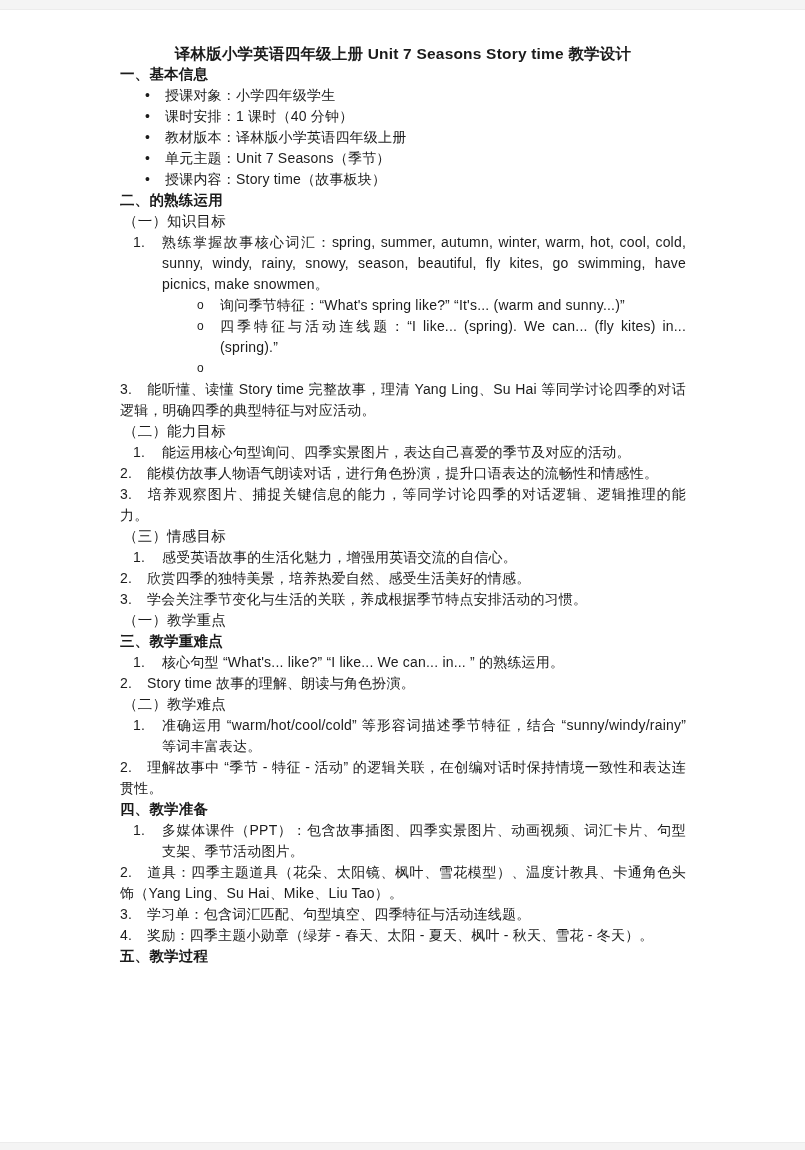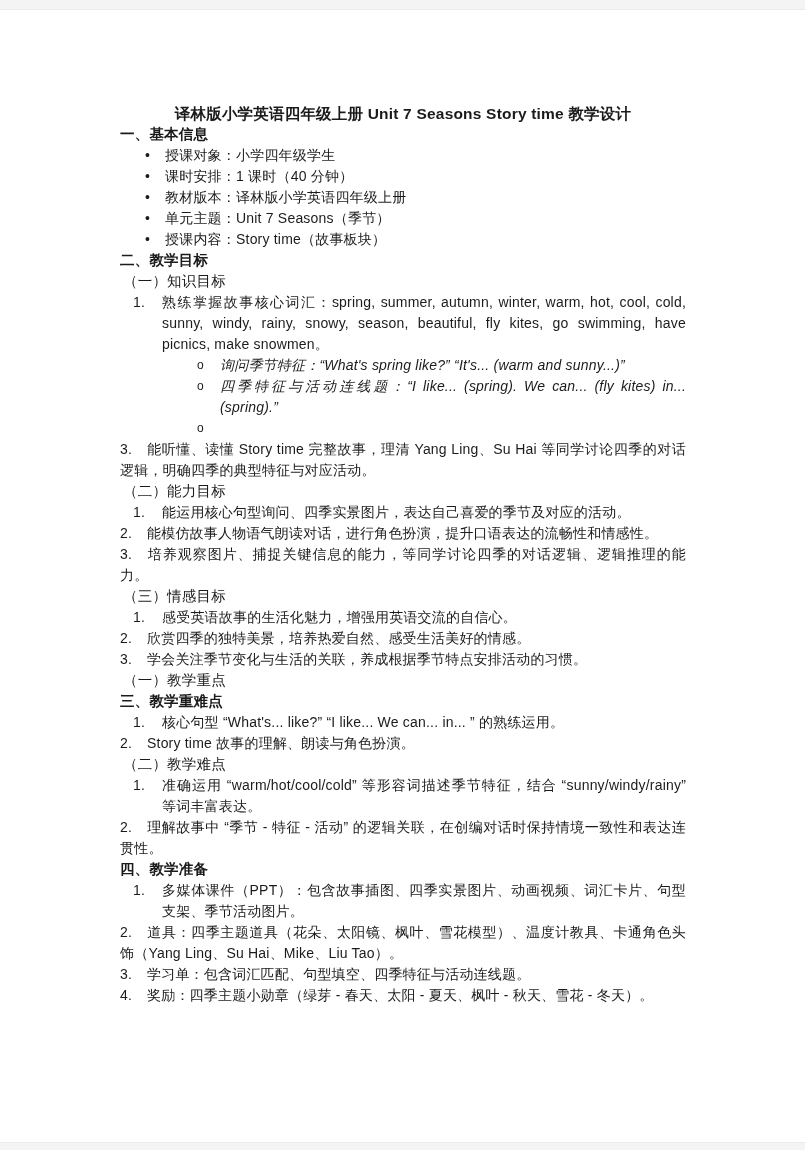"译林版小学英语四年级上册 Unit 7 Seasons Story" .doc { padding: 103px 119px 0 120px -> 43px 119px 0 120px }
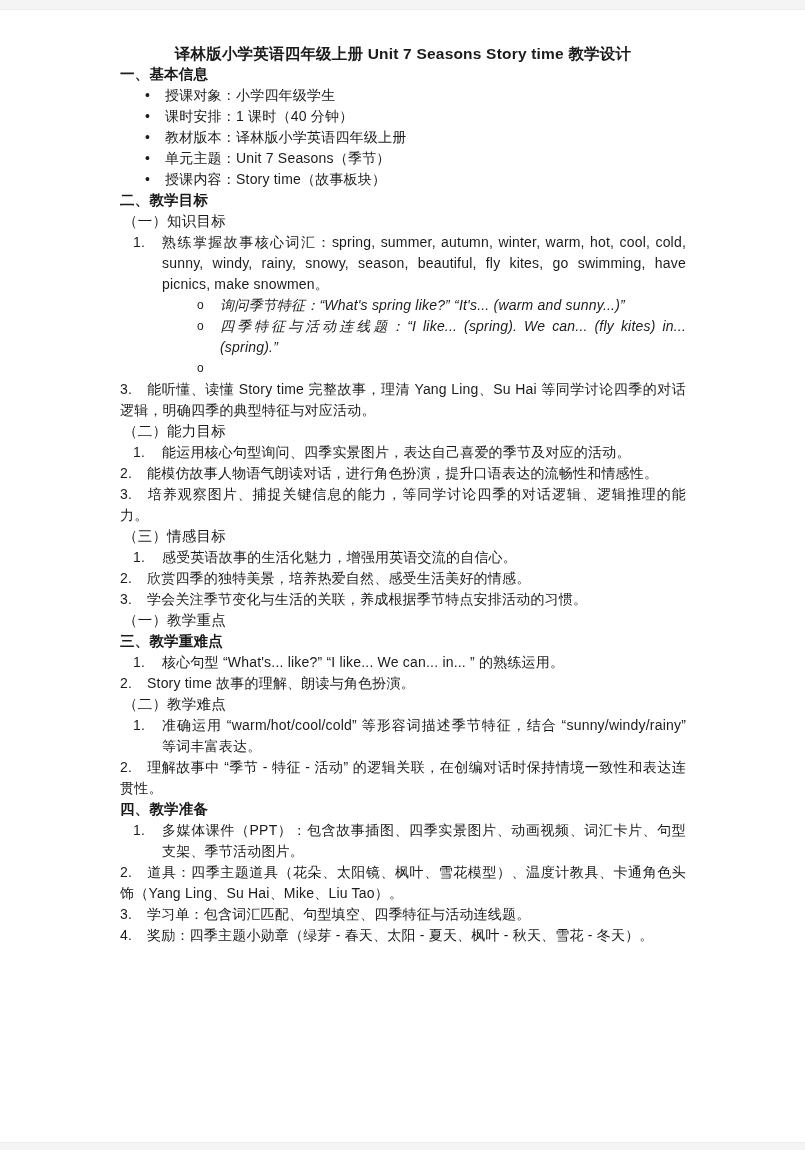"二、教学目标" div.blk { text: 教学目标 -> 的熟练运用 }
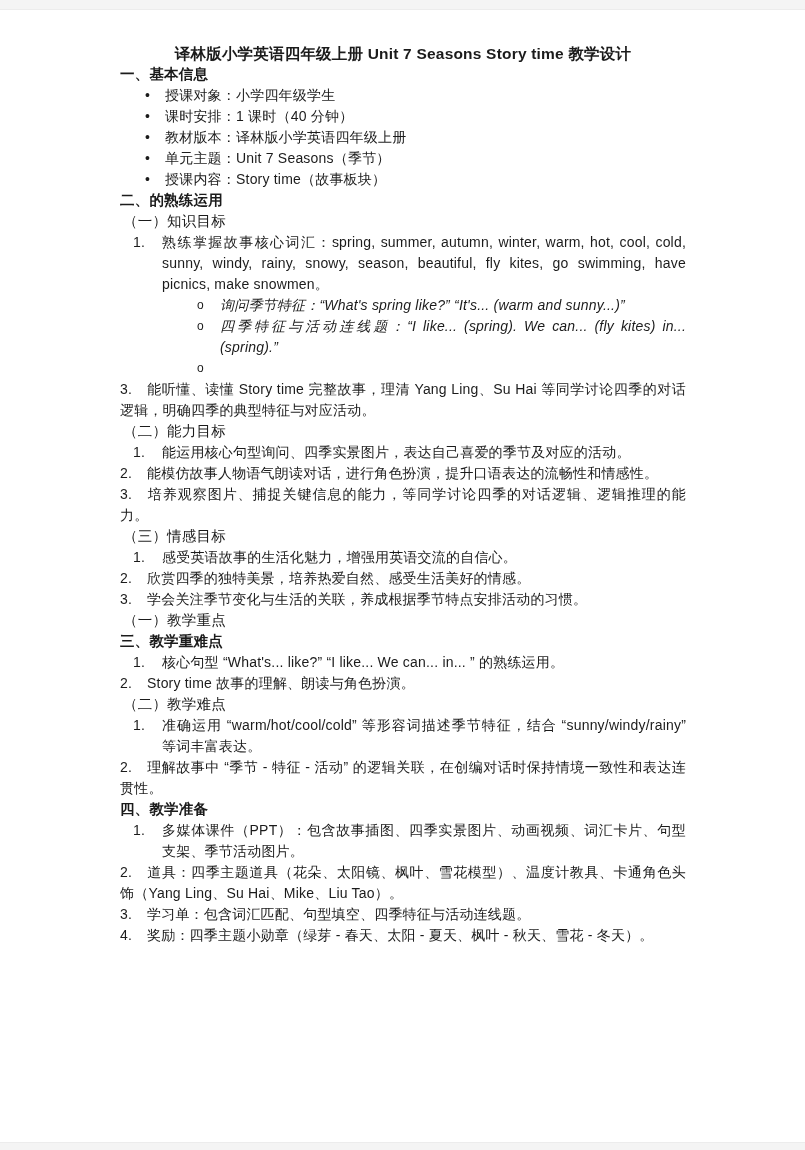"询问季节特征：“What's spring like?” “It's..." .b-circ .tx { font-style: italic -> none }
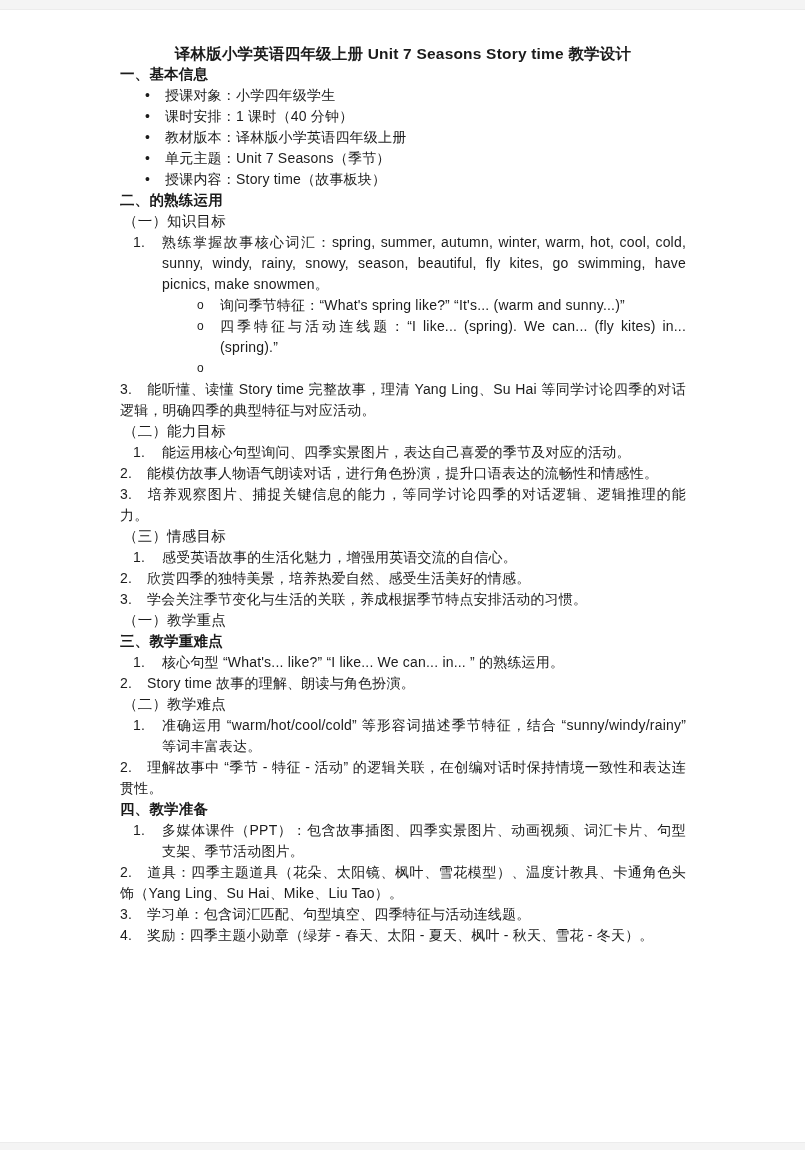"五、教学过程" div.blk { html: none -> <div>五、教学过程</div> }
